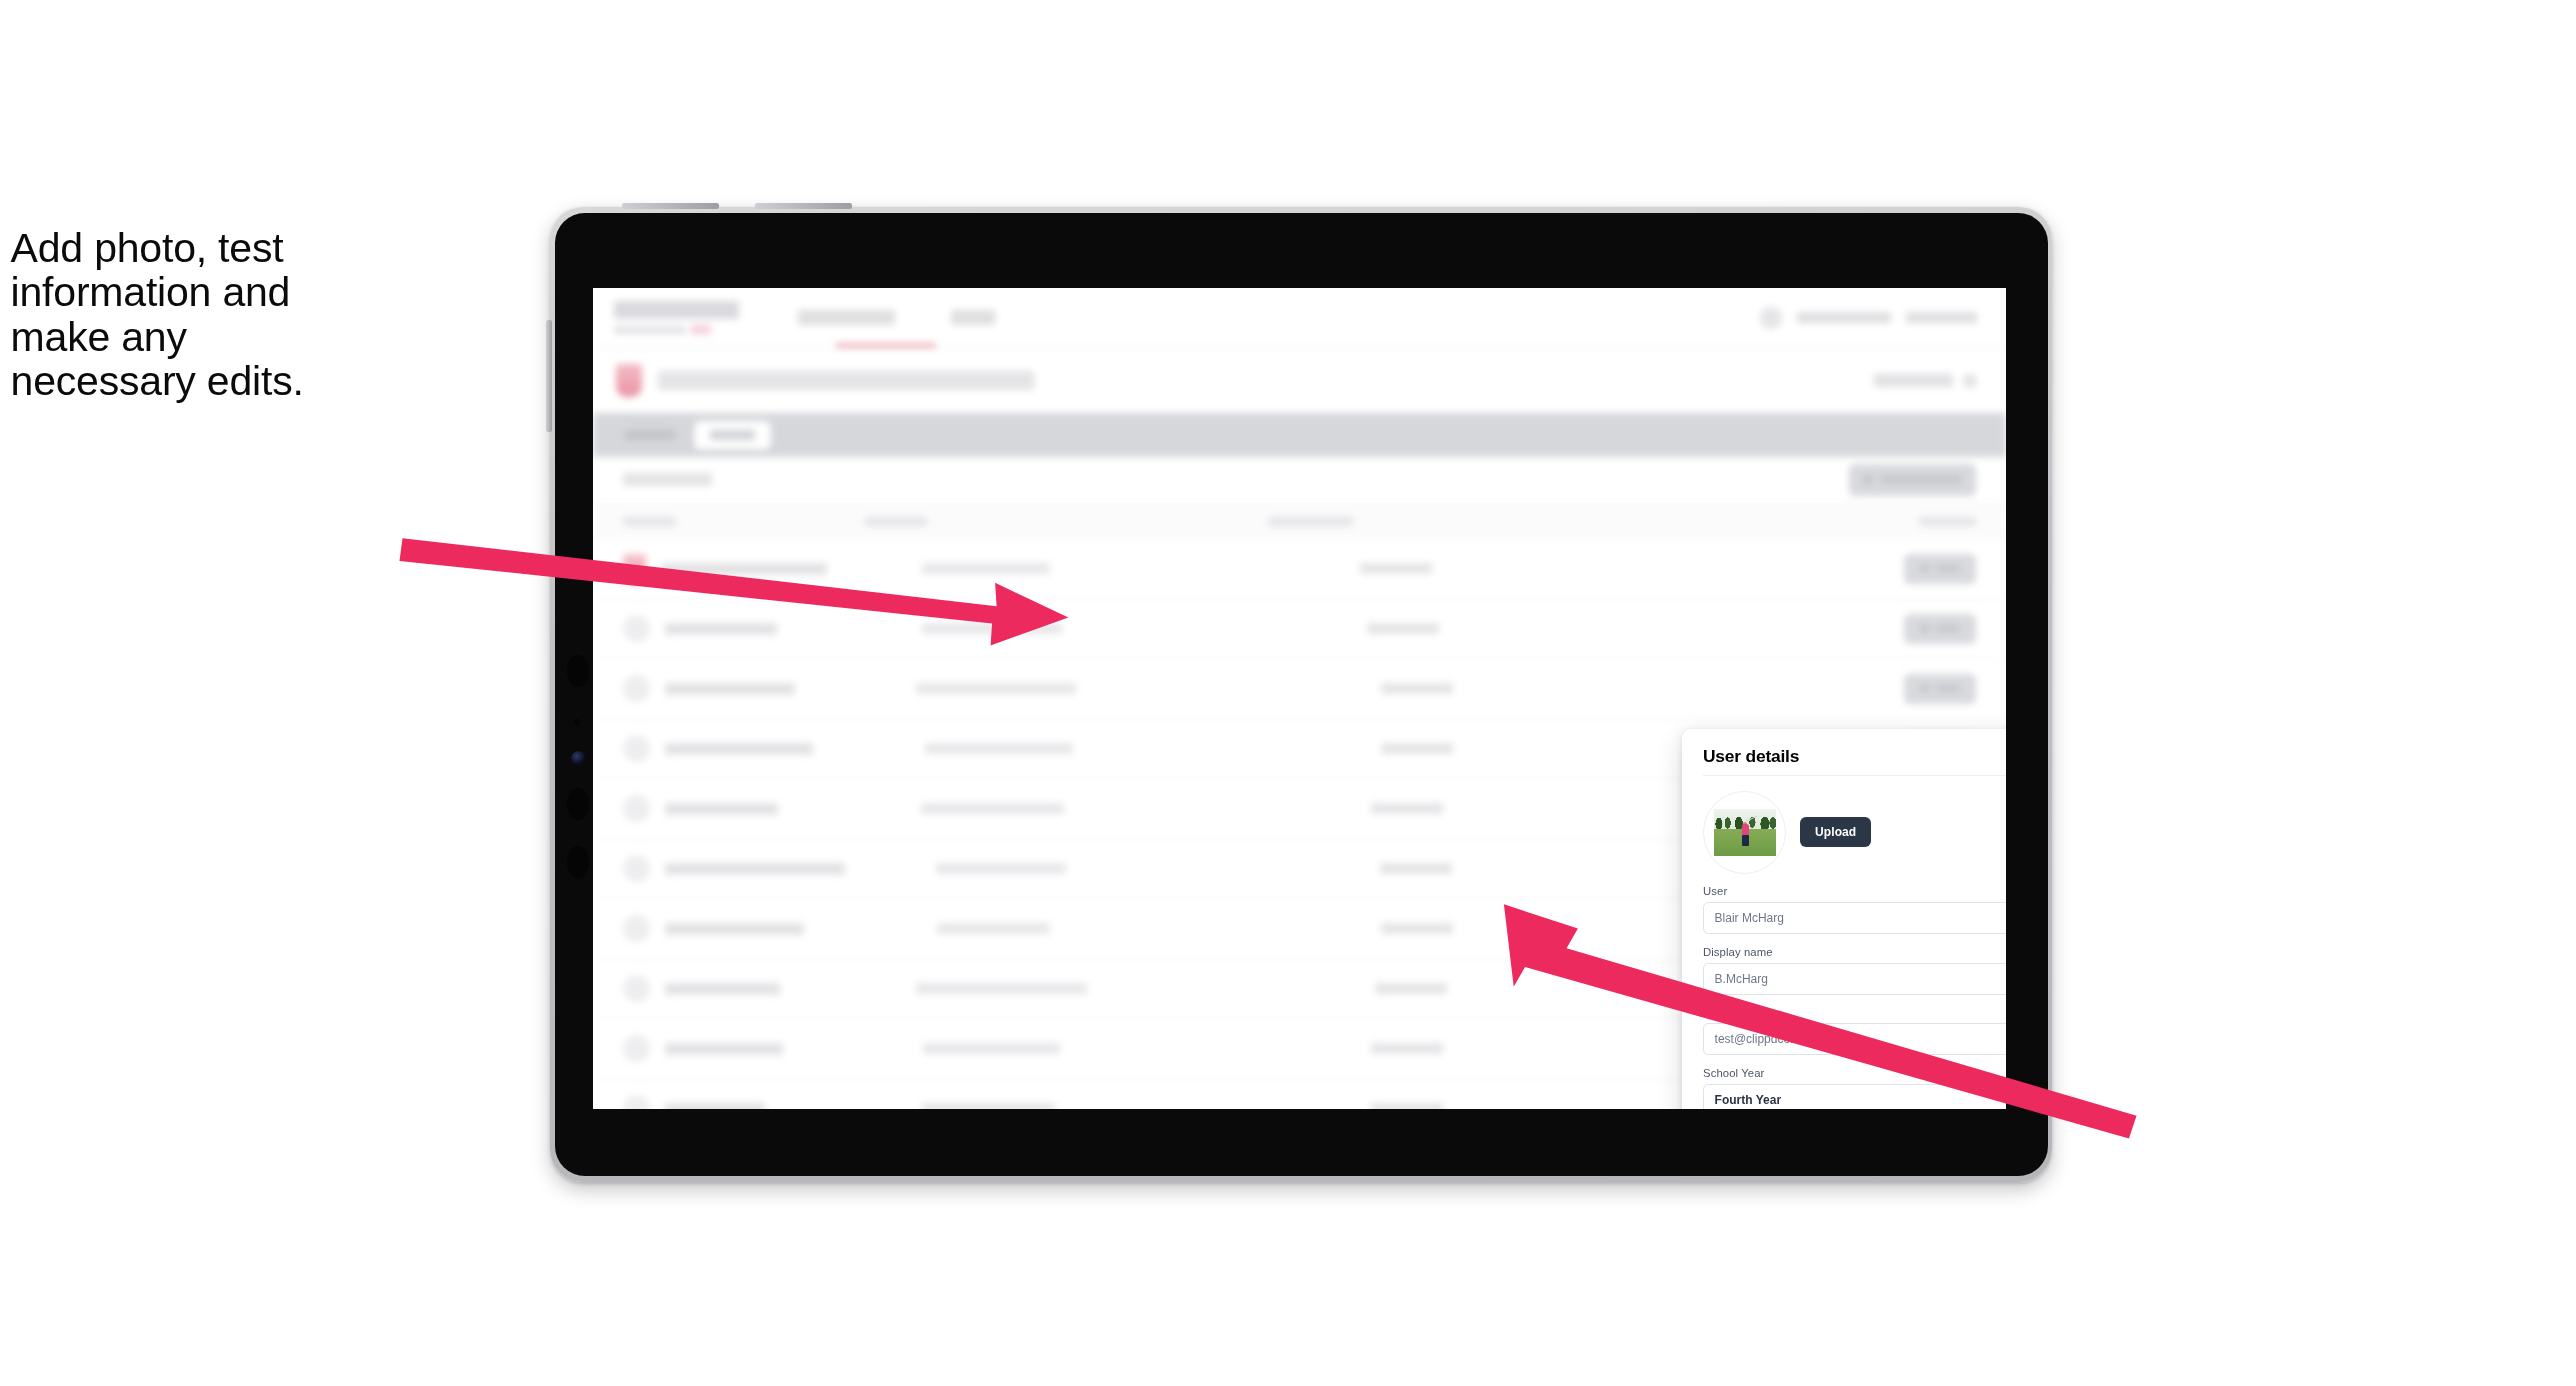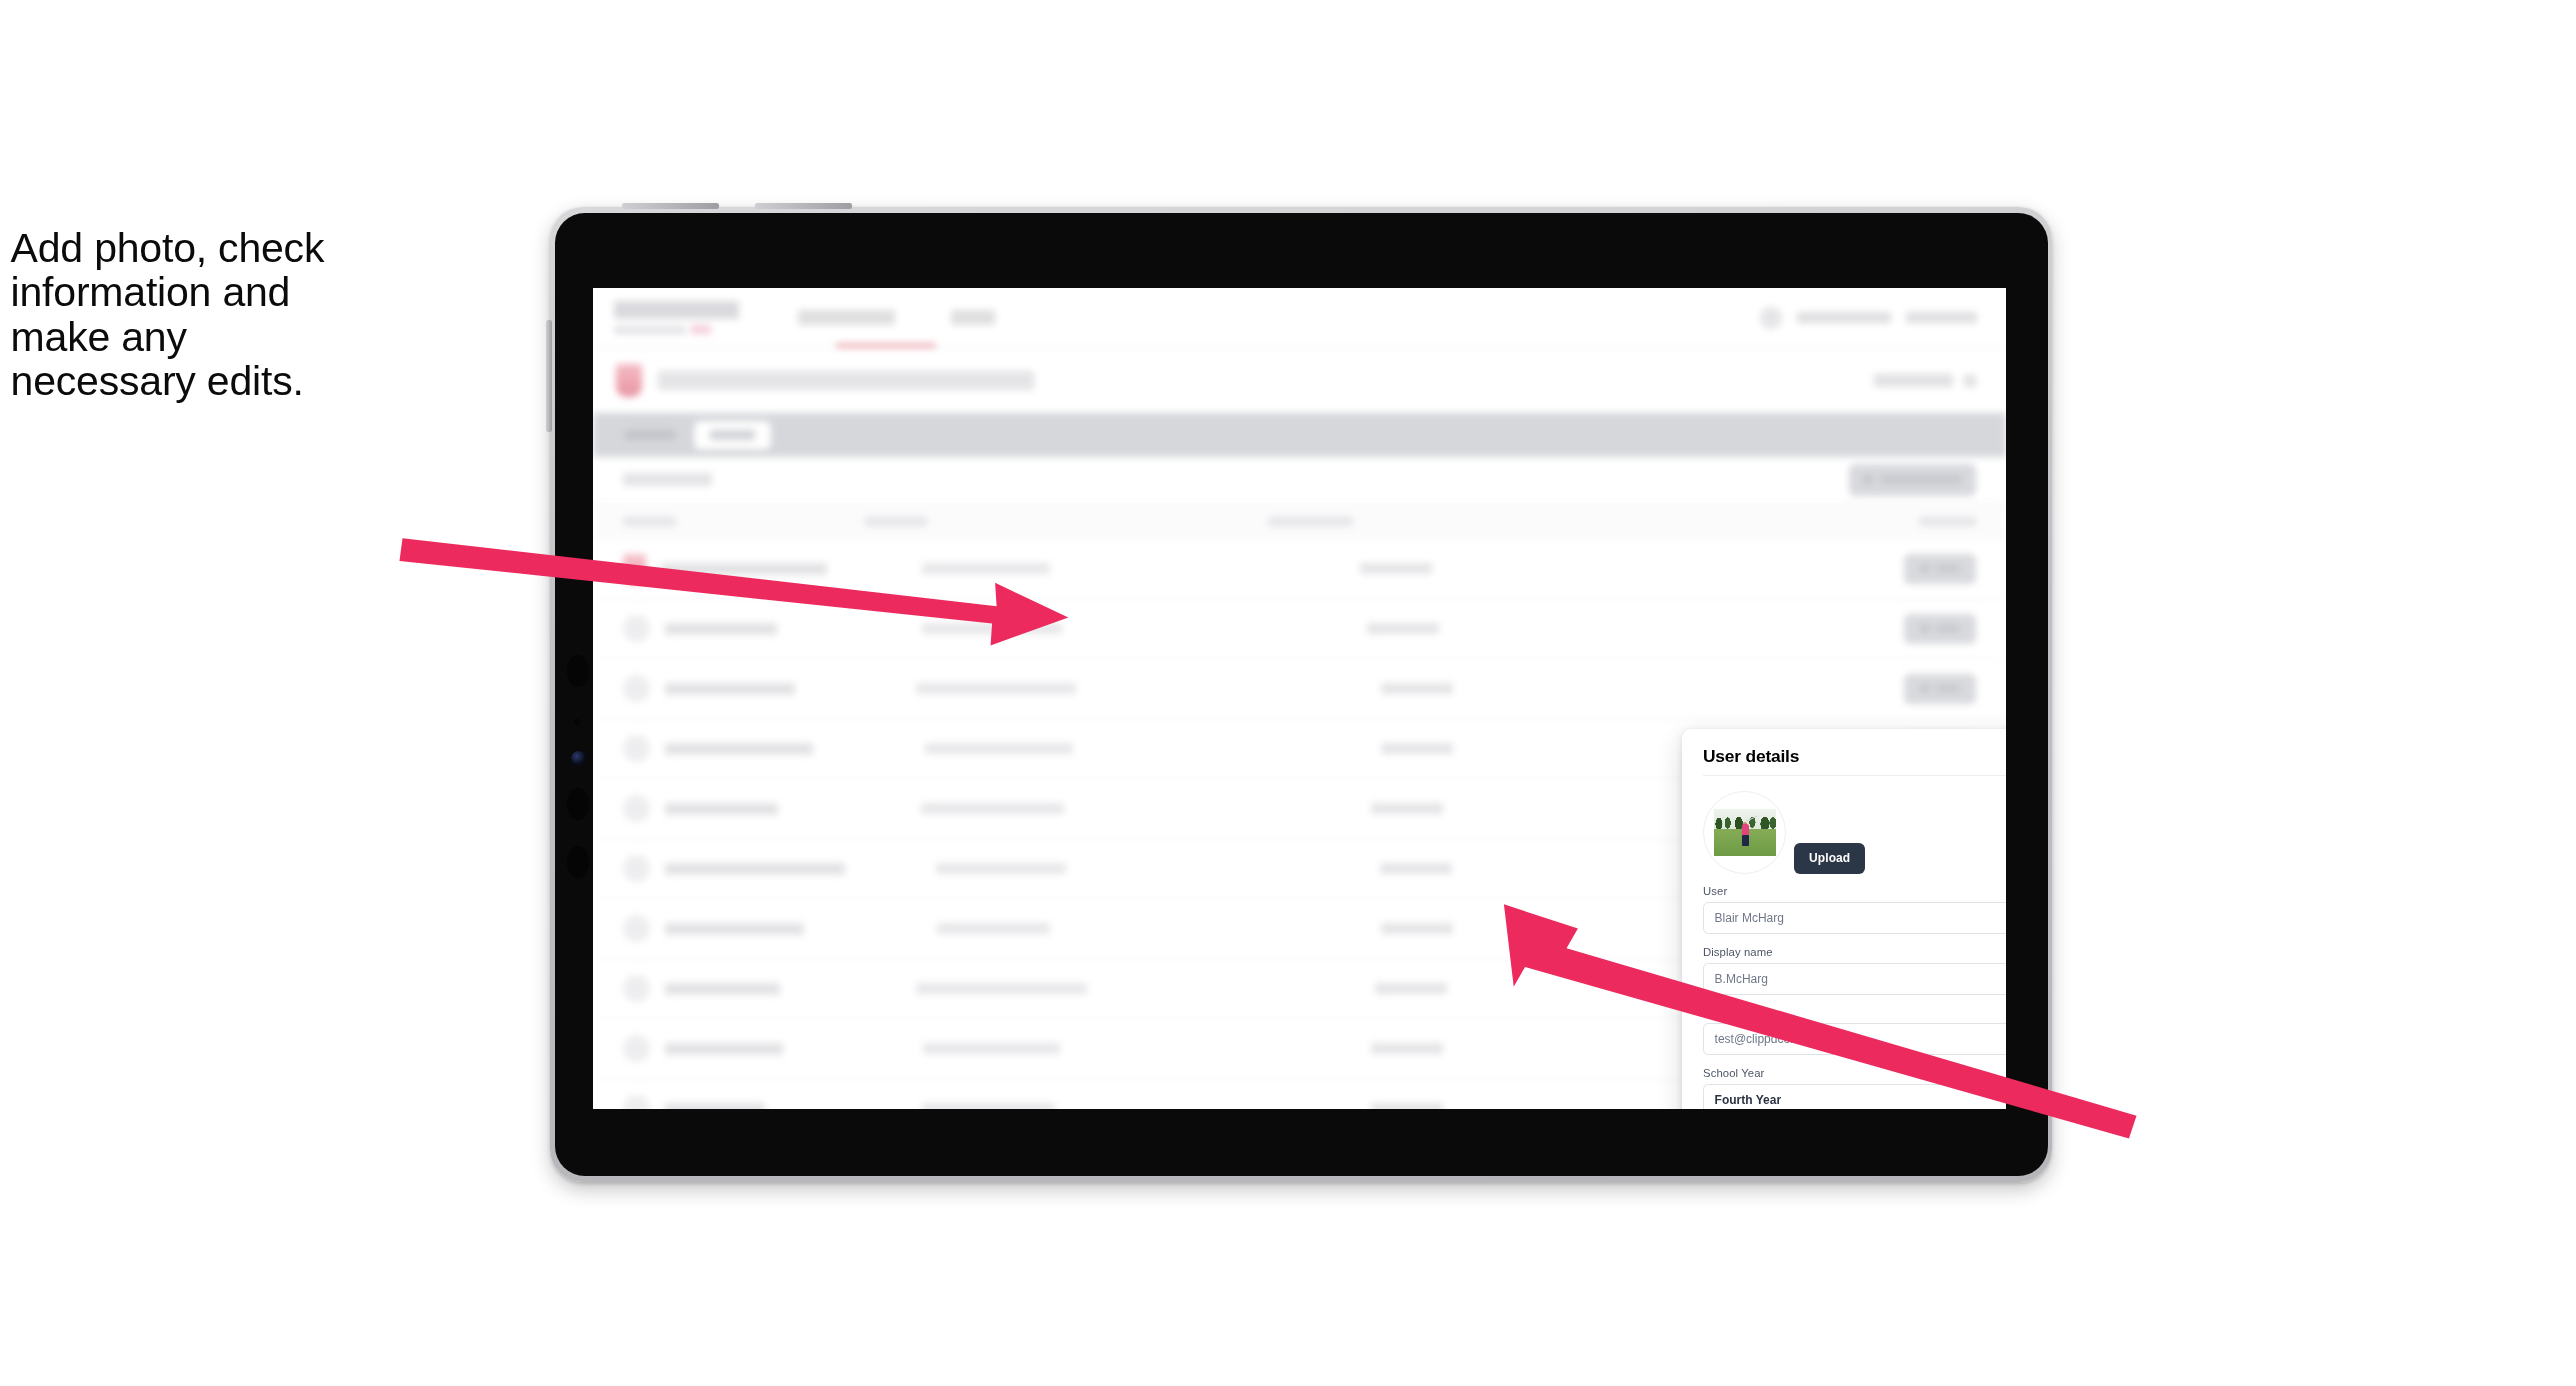"Add photo, check" div.annot { text: check -> test }
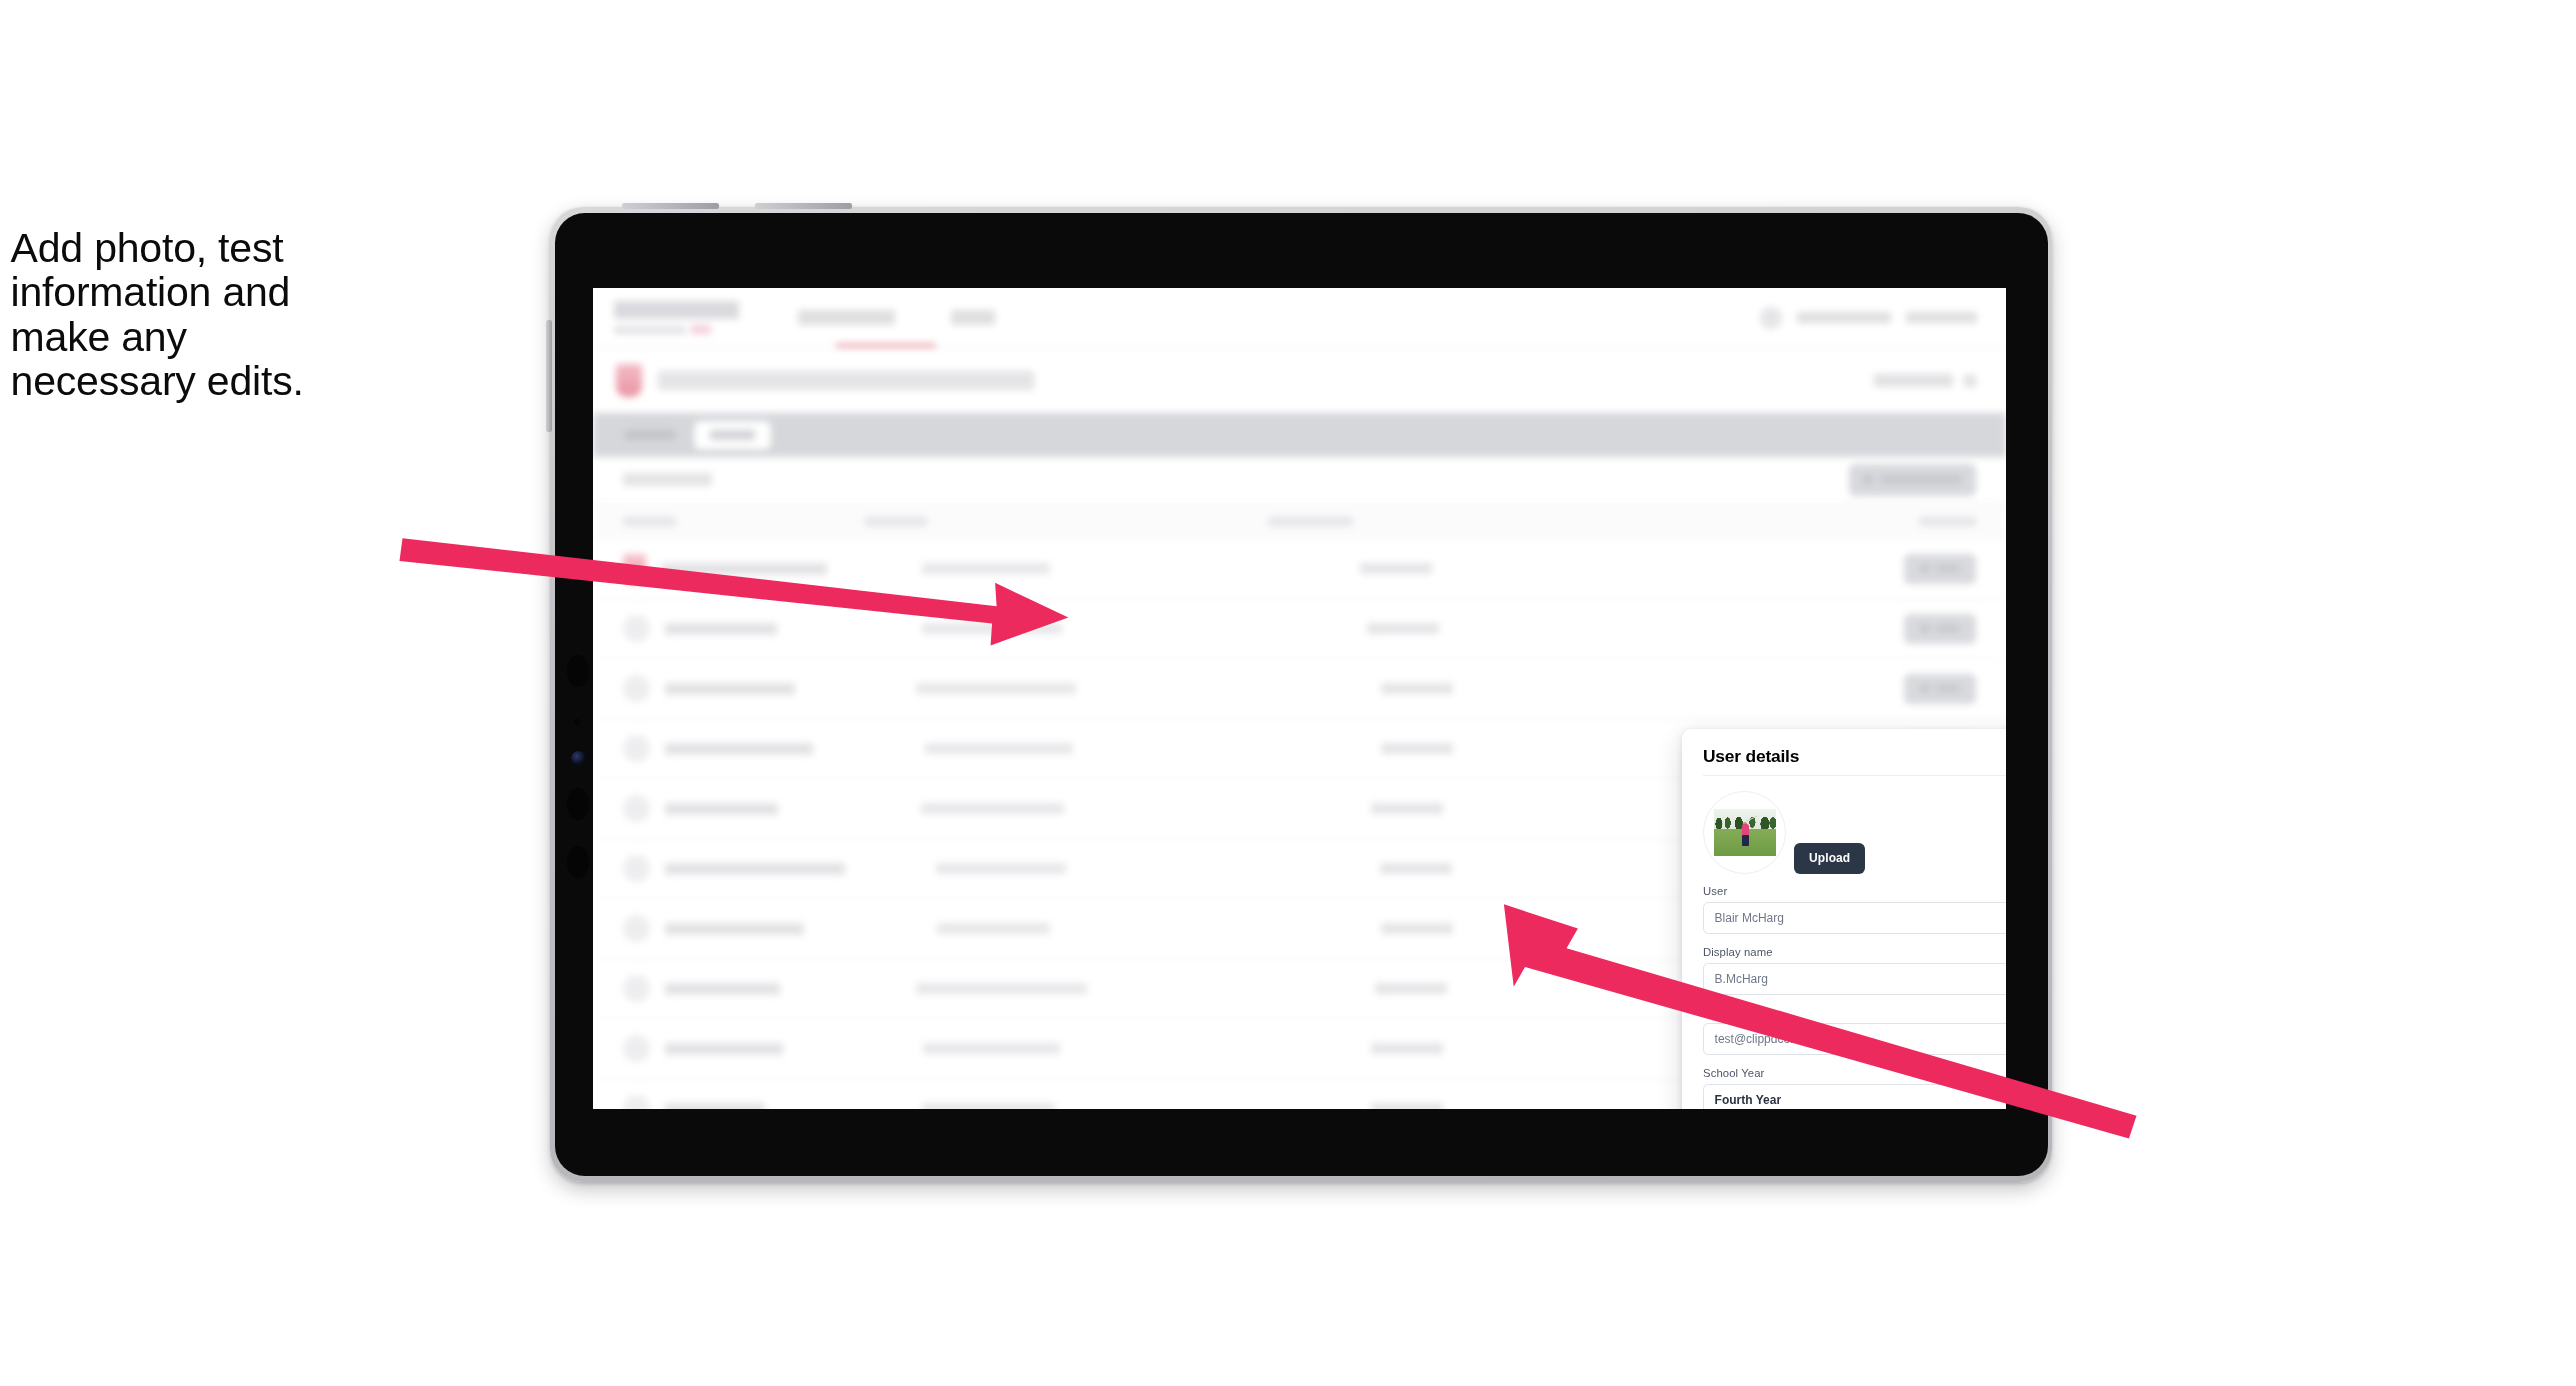"Upload" .photo-row { align-items: flex-end -> center; gap: 8px -> 14px }
